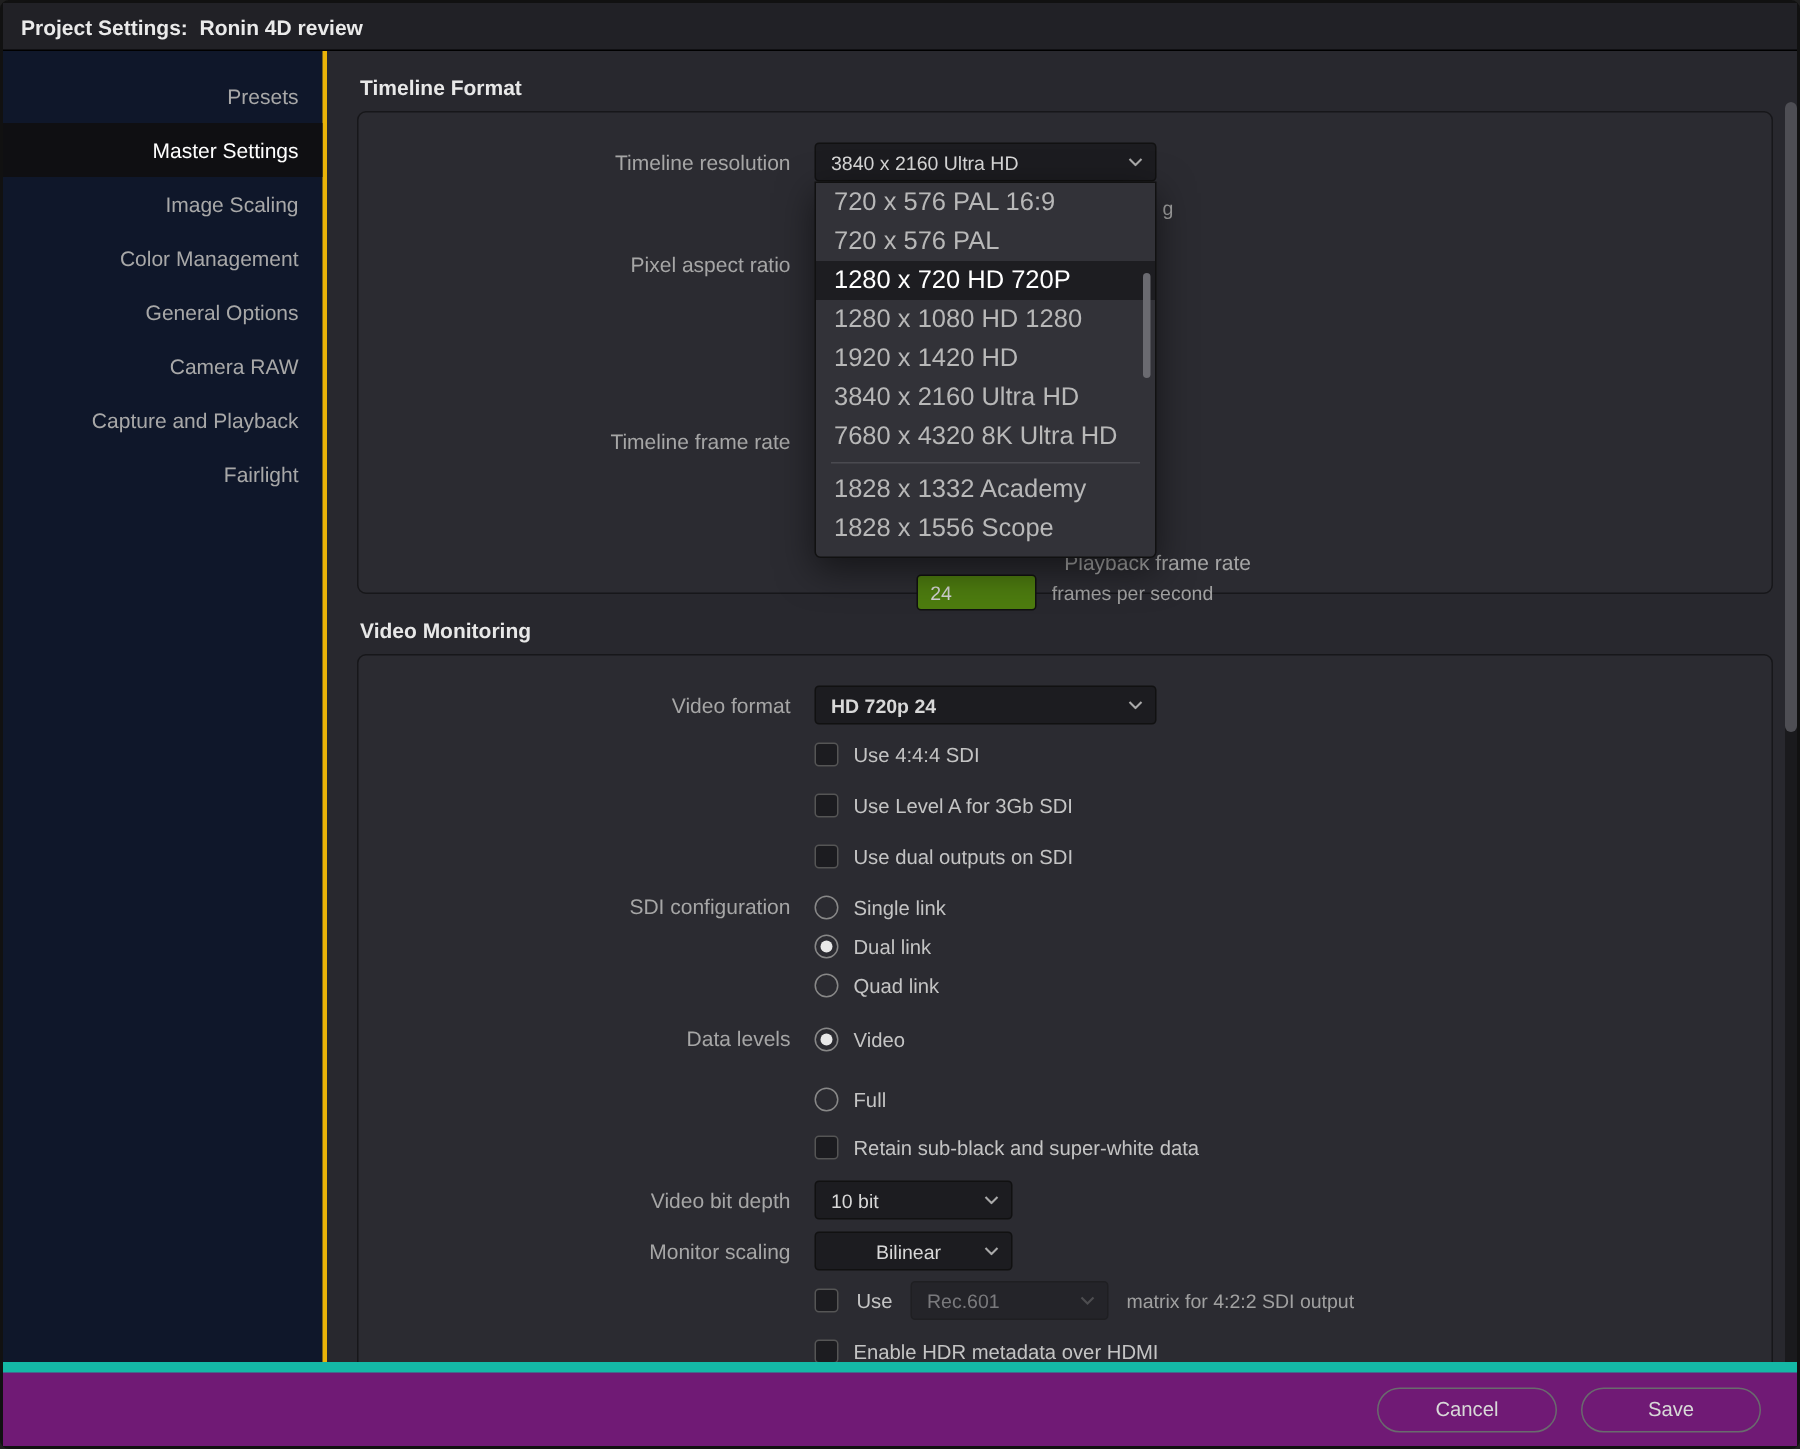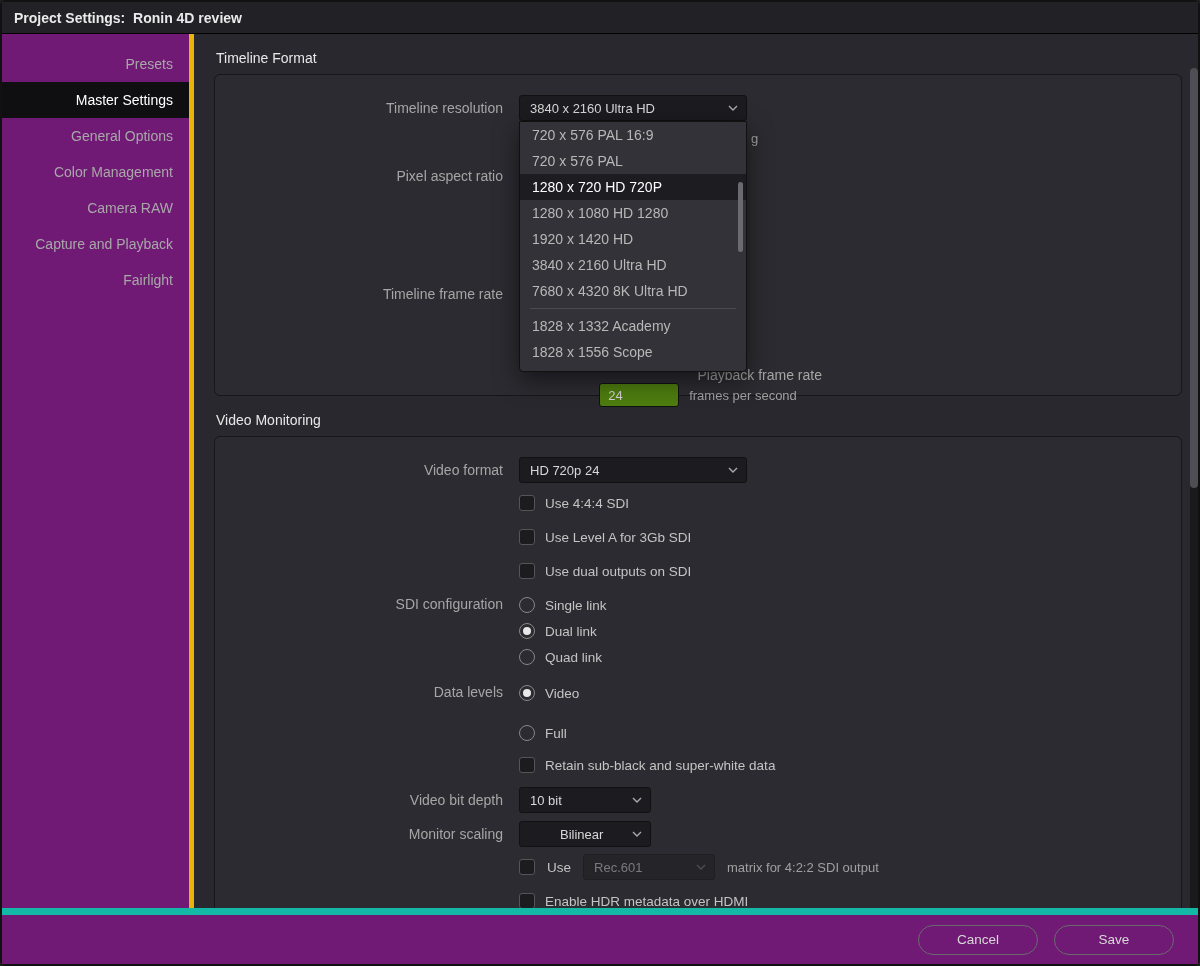"Presets" .sidebar { background: #701a75 -> #0f172a; border-right: 5px solid #eab308 -> 3px solid #eab308; width: 192px -> 216px }
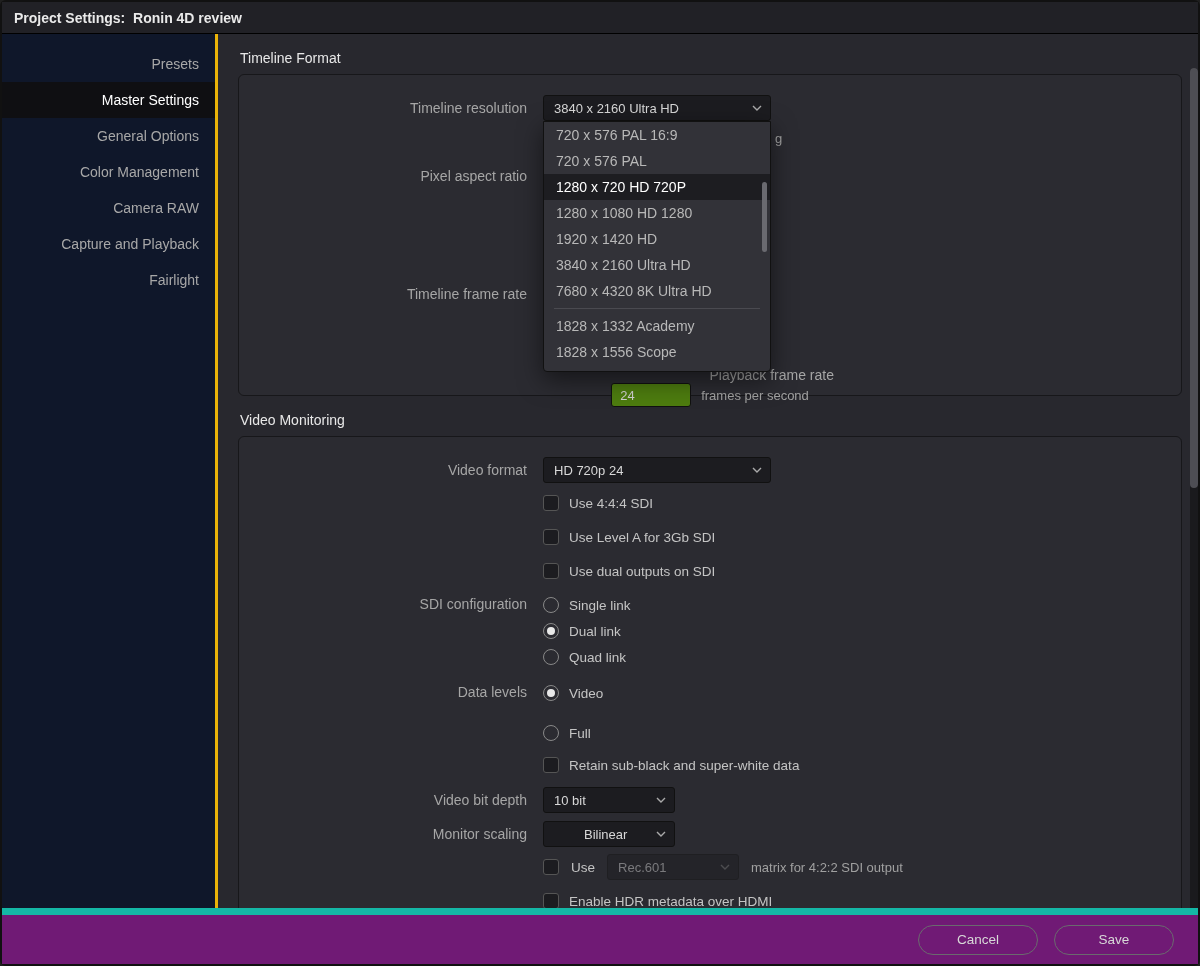"Timeline Format" .section-title { font-weight: 400 -> 700 }
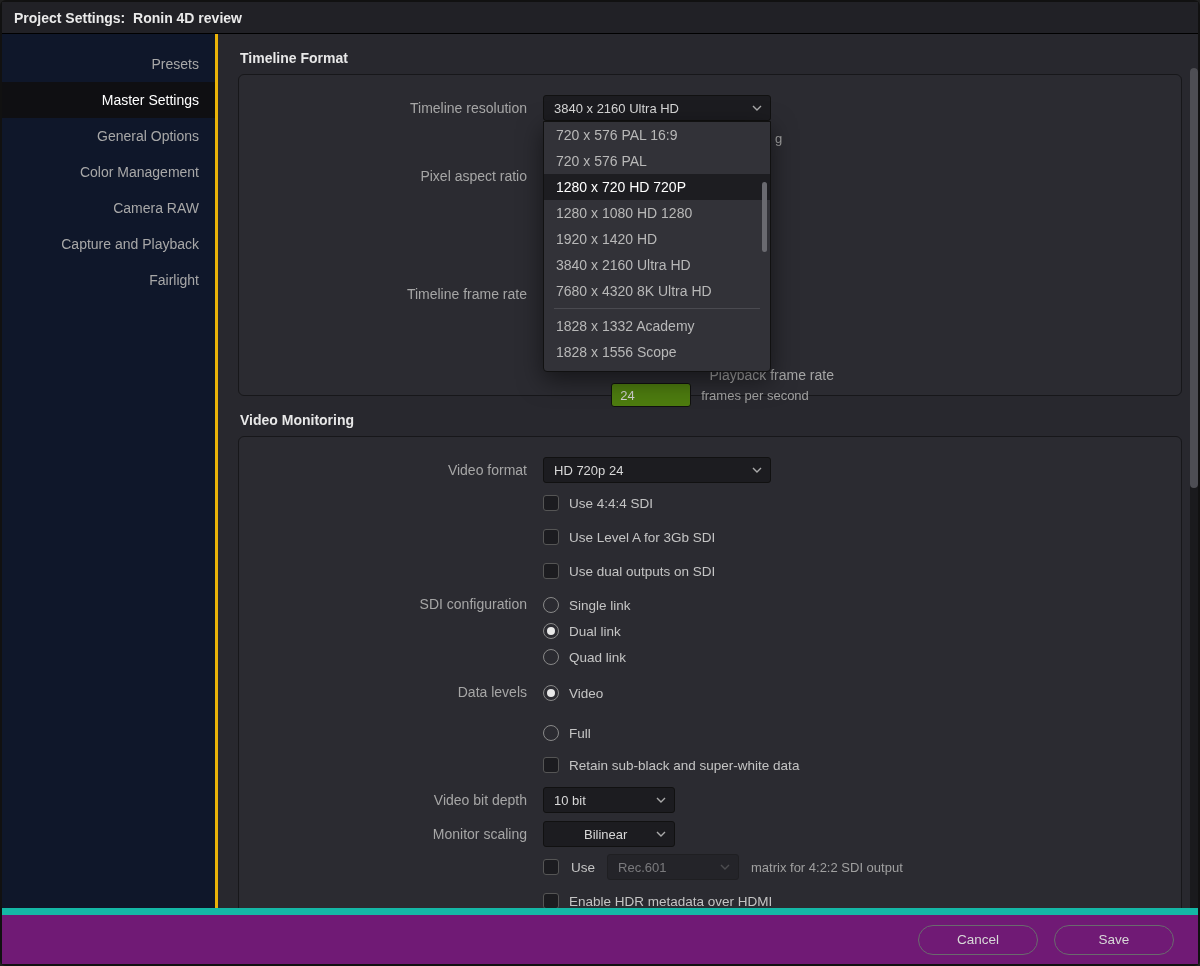"Image Scaling" div.sidebar-item { html: none -> <div> <span>Image Scaling</span> </div> }
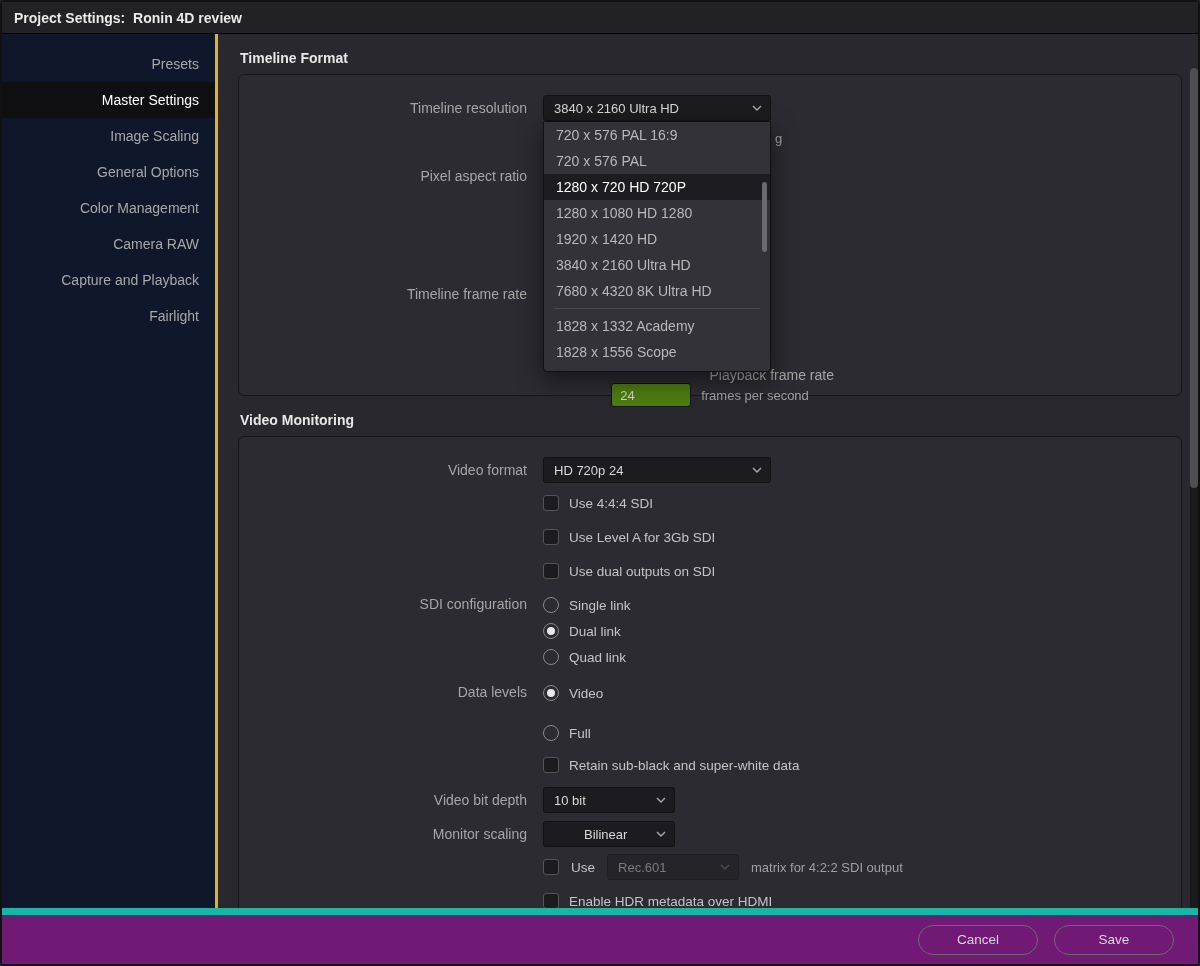"720 x 576 PAL 16:9" .dd-item { font-size: 14px -> 17px }
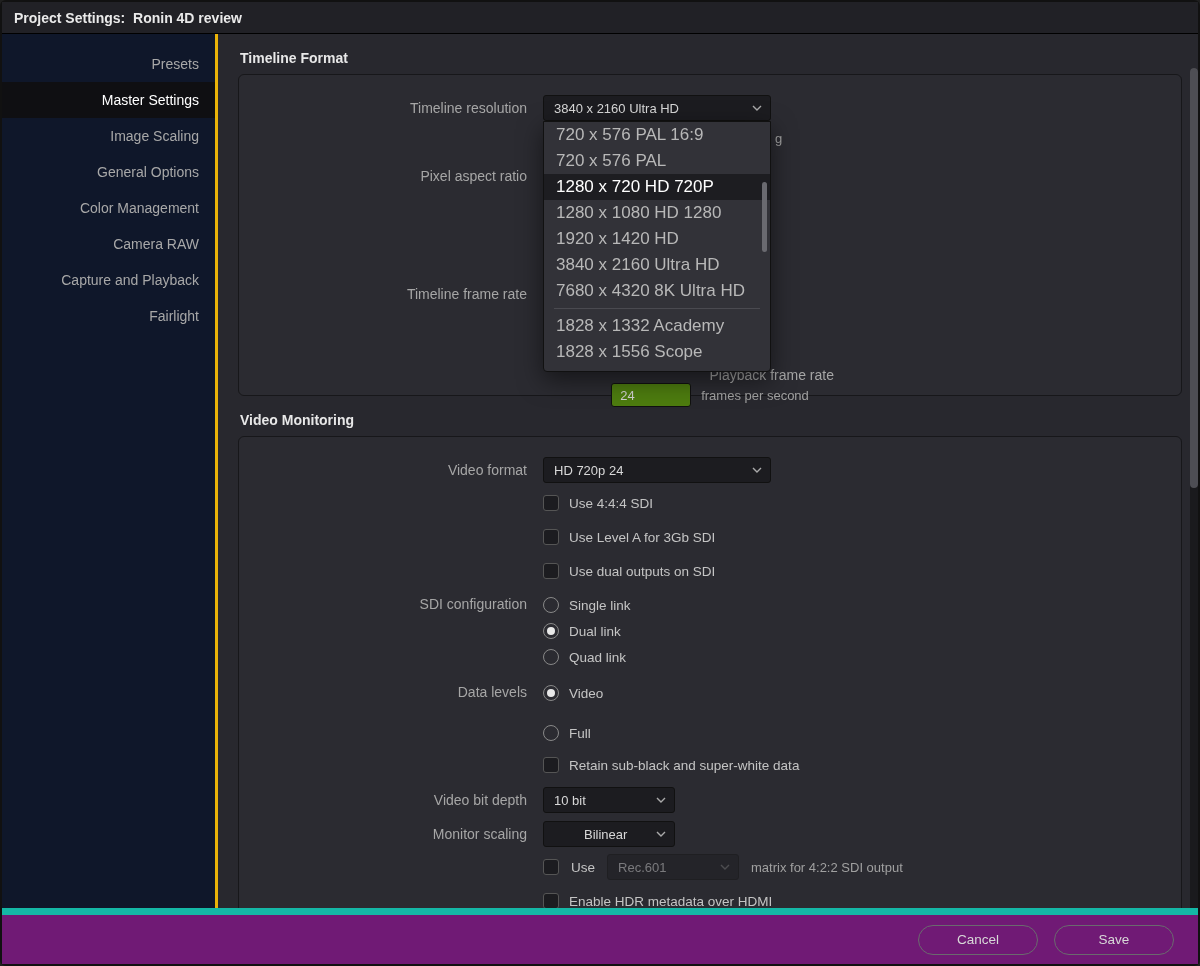"General Options" div.sidebar-item { order: before "Color Management" -> after "Color Management" }
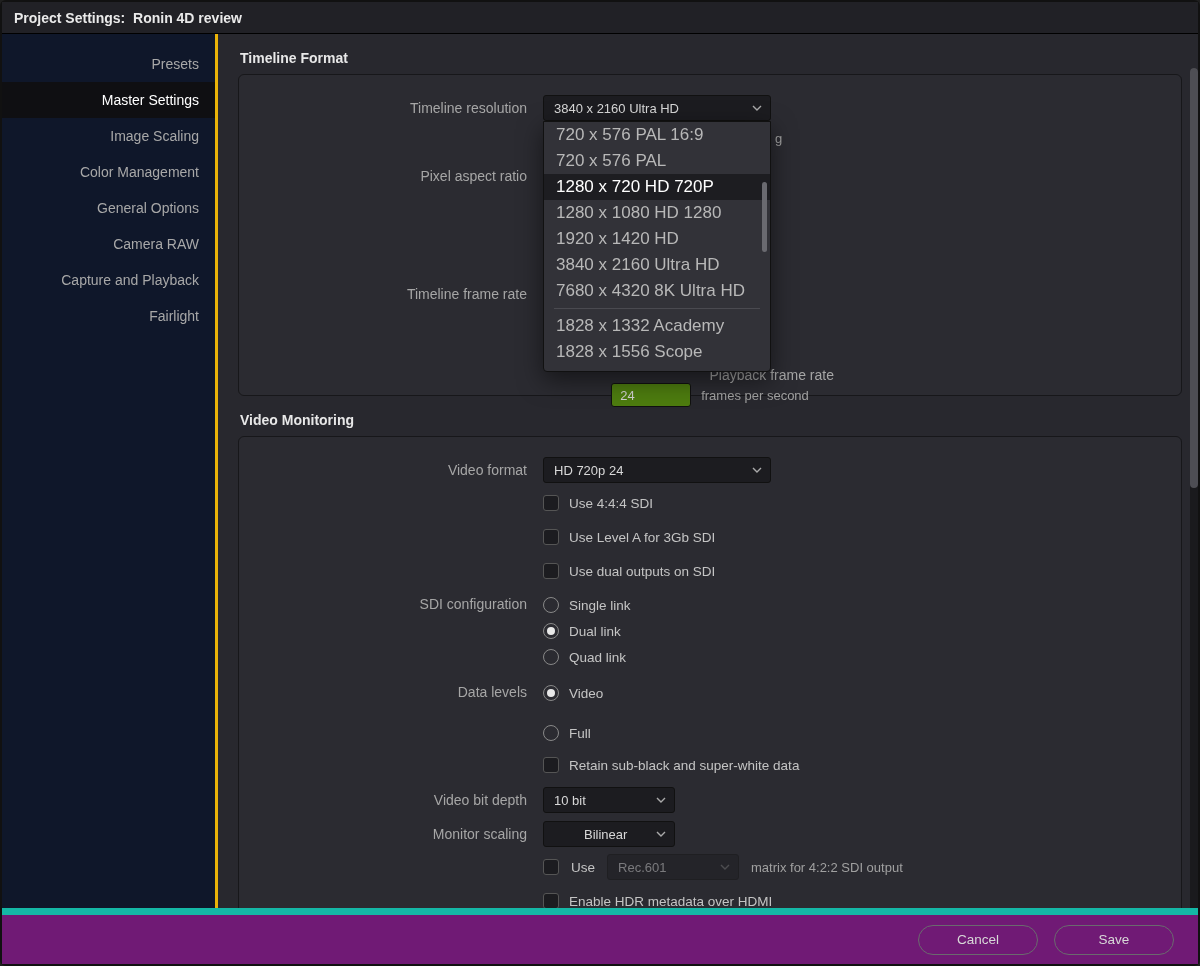"HD 720p 24" div.select { font-weight: none -> bold }
